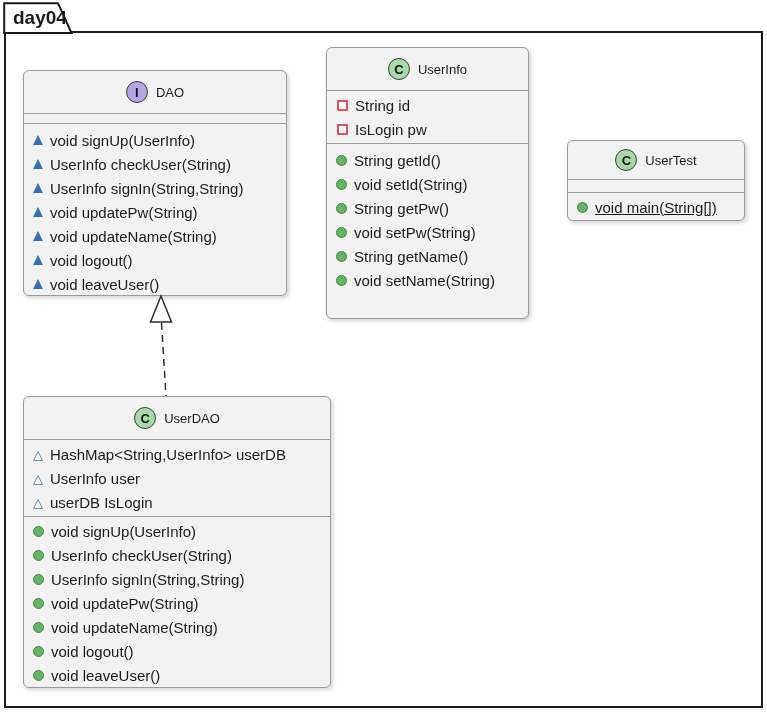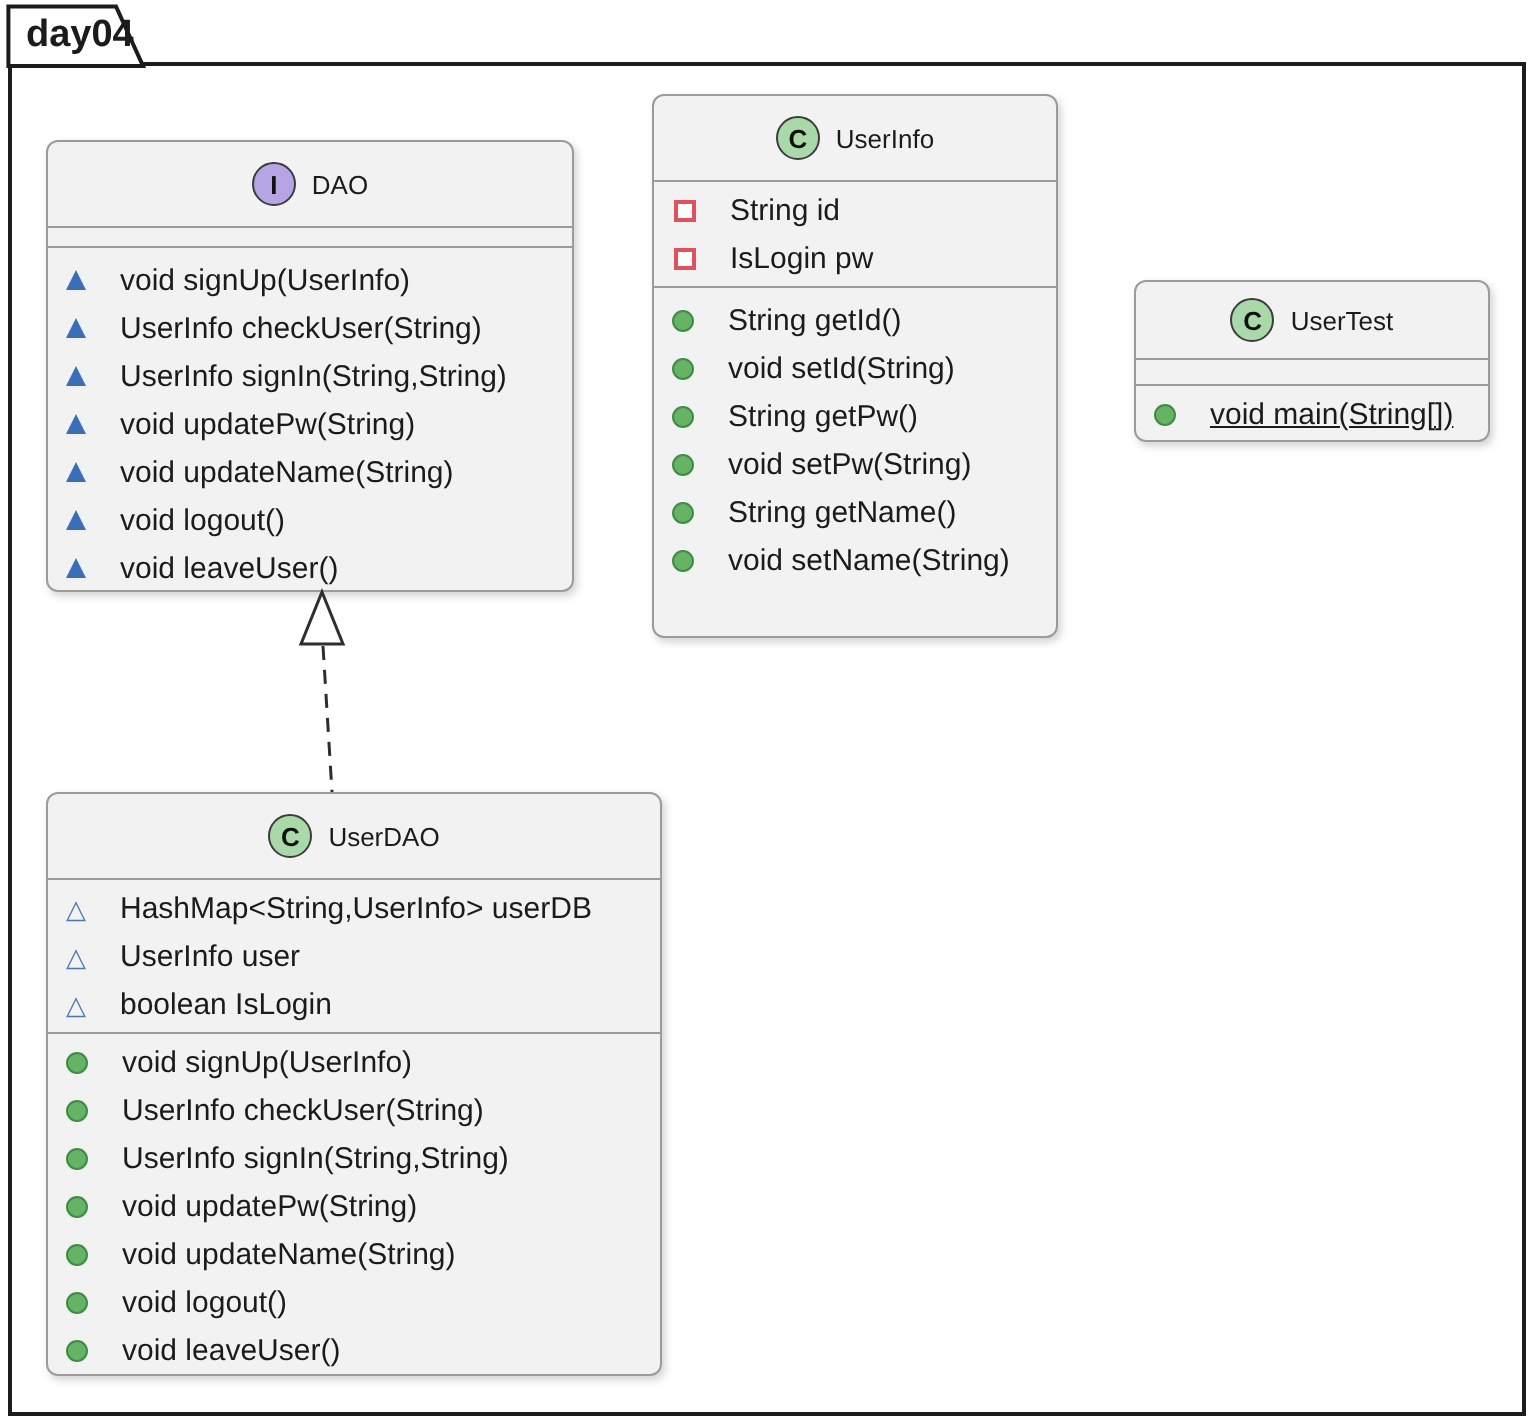"String id" .row { gap: 17px -> 7px }
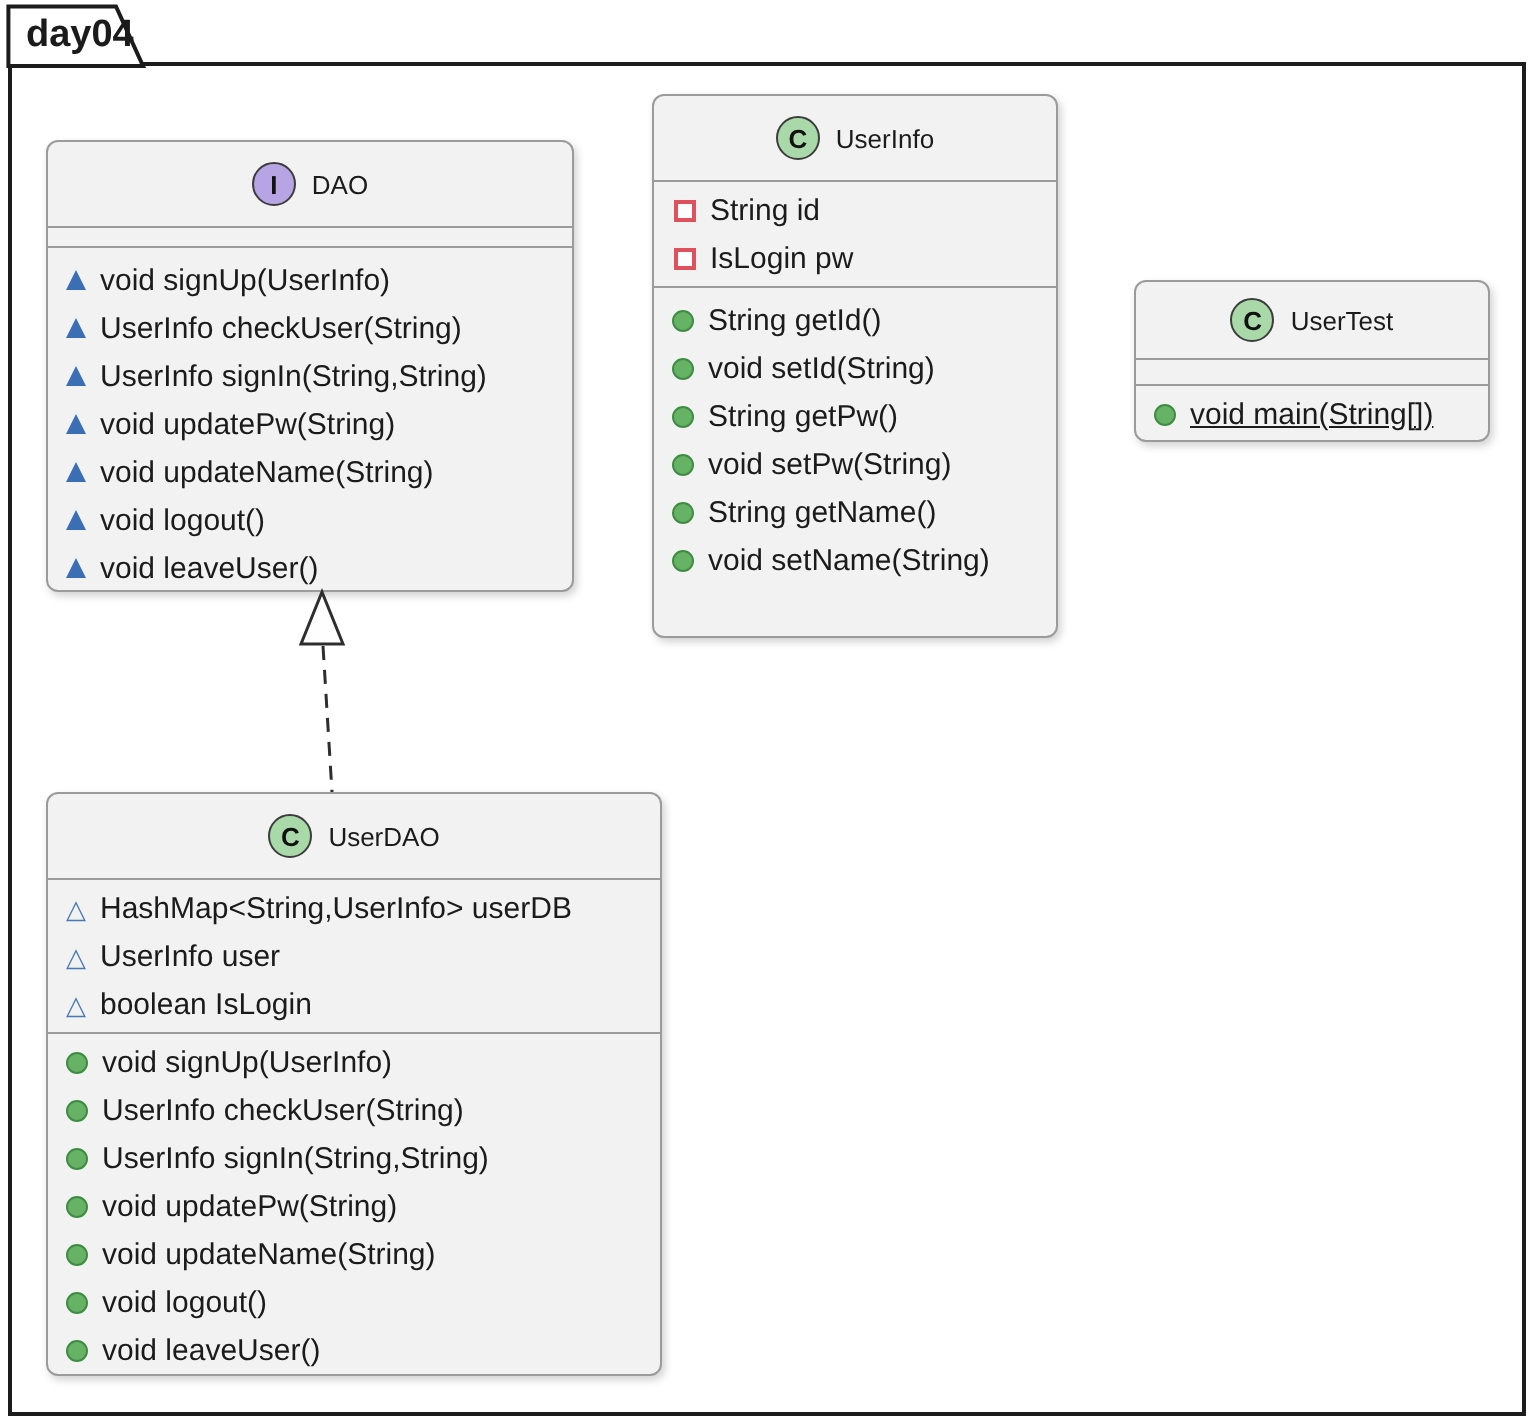"boolean IsLogin" span { text: boolean -> userDB }
